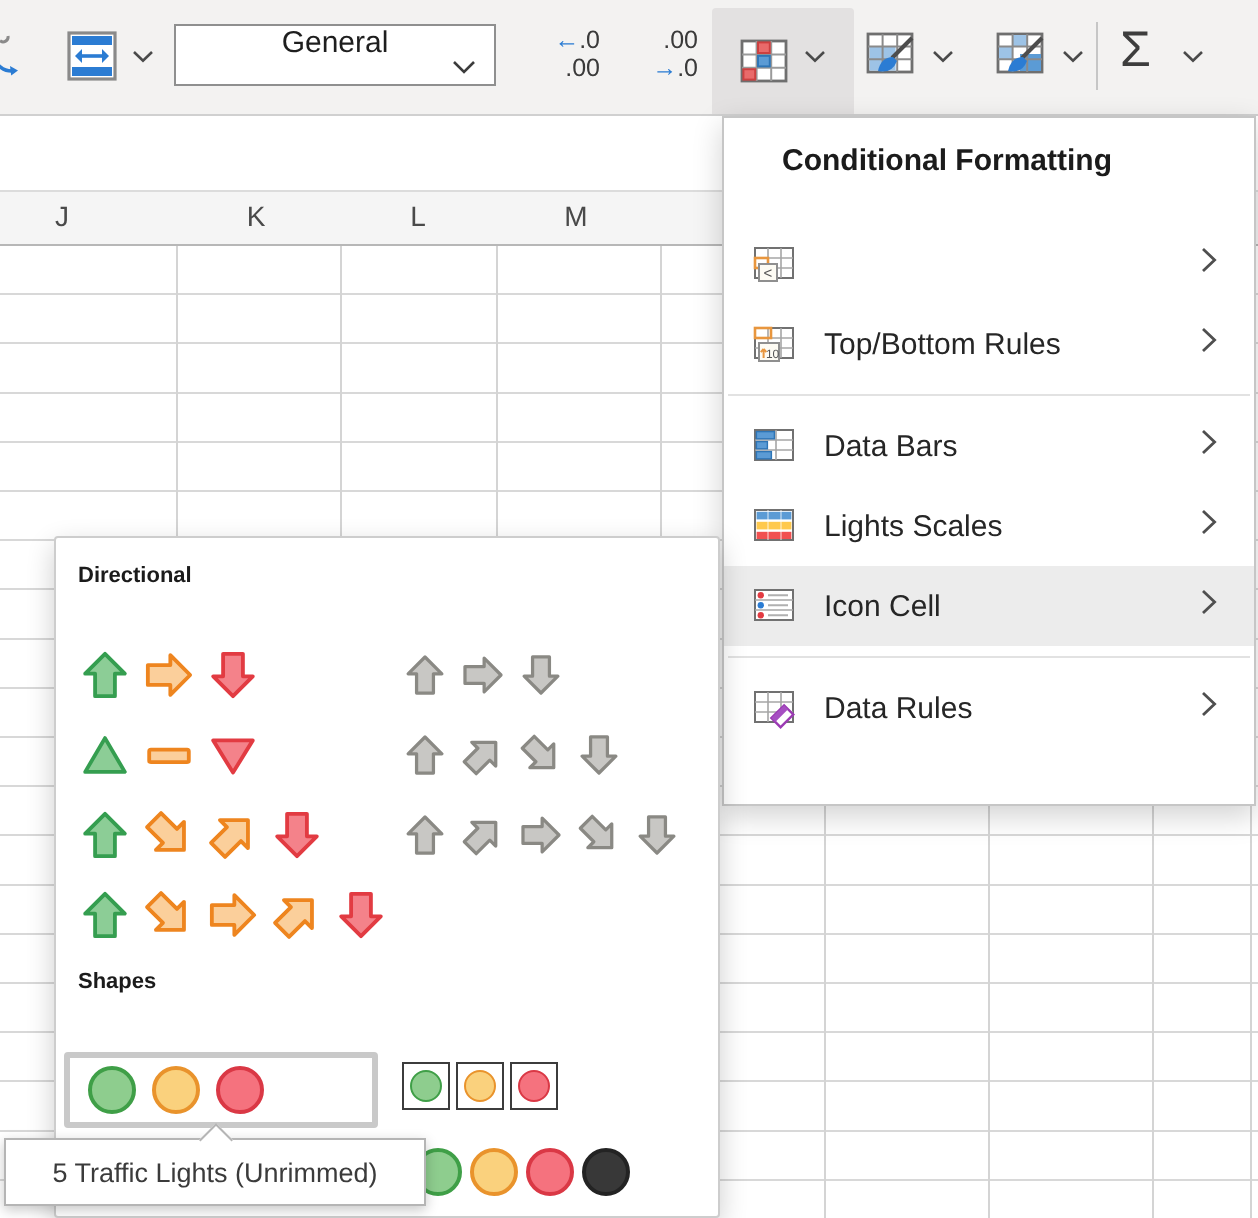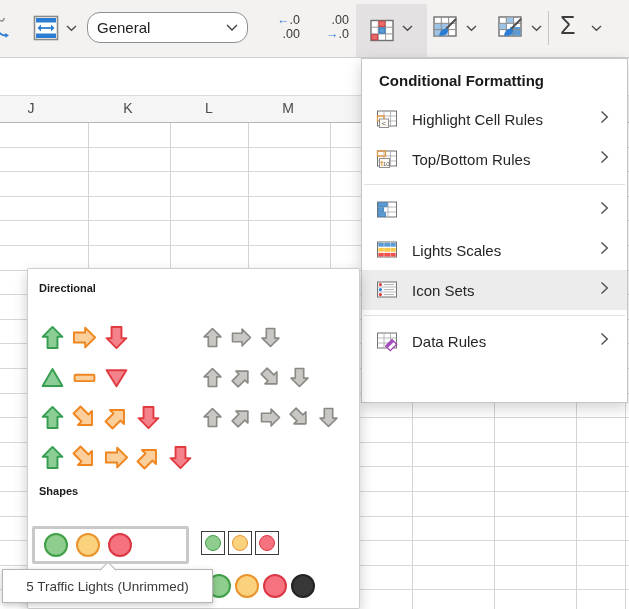"General" .nf { border-radius: 13px -> 0; flex-direction: none -> column }
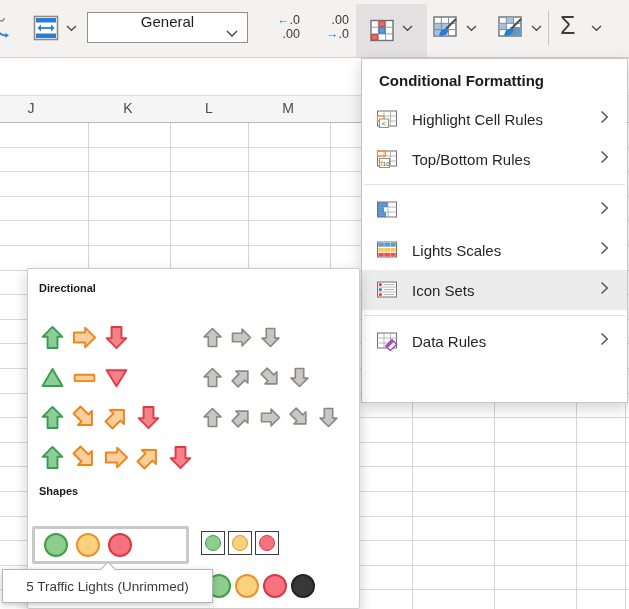"Conditional Formatting" .m-title { margin-bottom: 8px -> 21px; padding: 0 17px -> 0 29px }
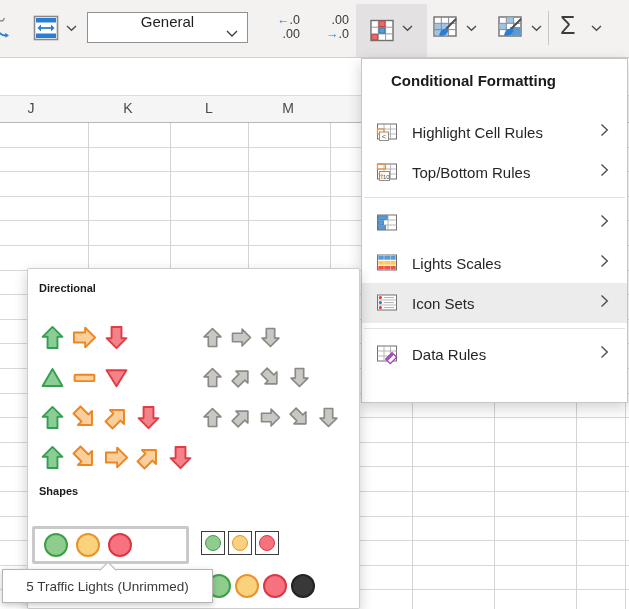"Highlight Cell Rules" span.mlabel { html: <span>Highlight Cell Rules</span> -> none }
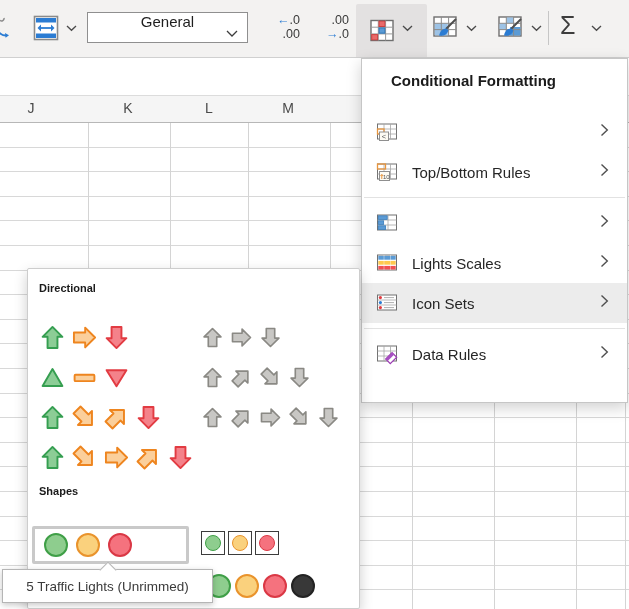"Data Bars" span.mlabel { html: none -> <span>Data Bars</span> }
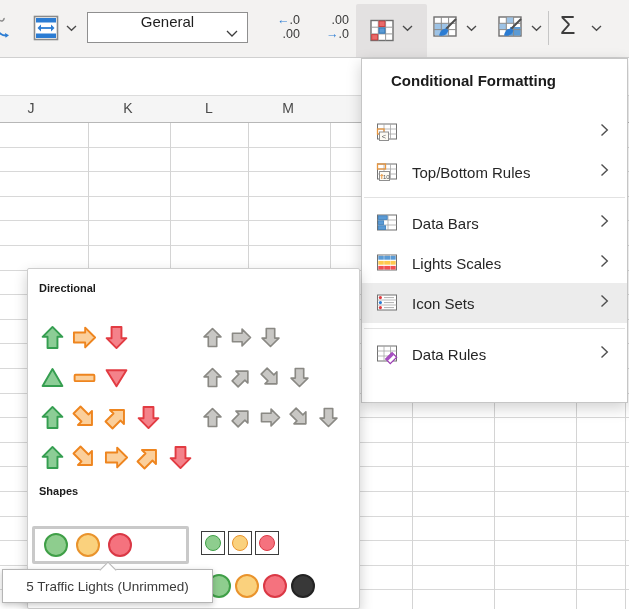"Icon Sets" span.mlabel { text: Sets -> Cell }
